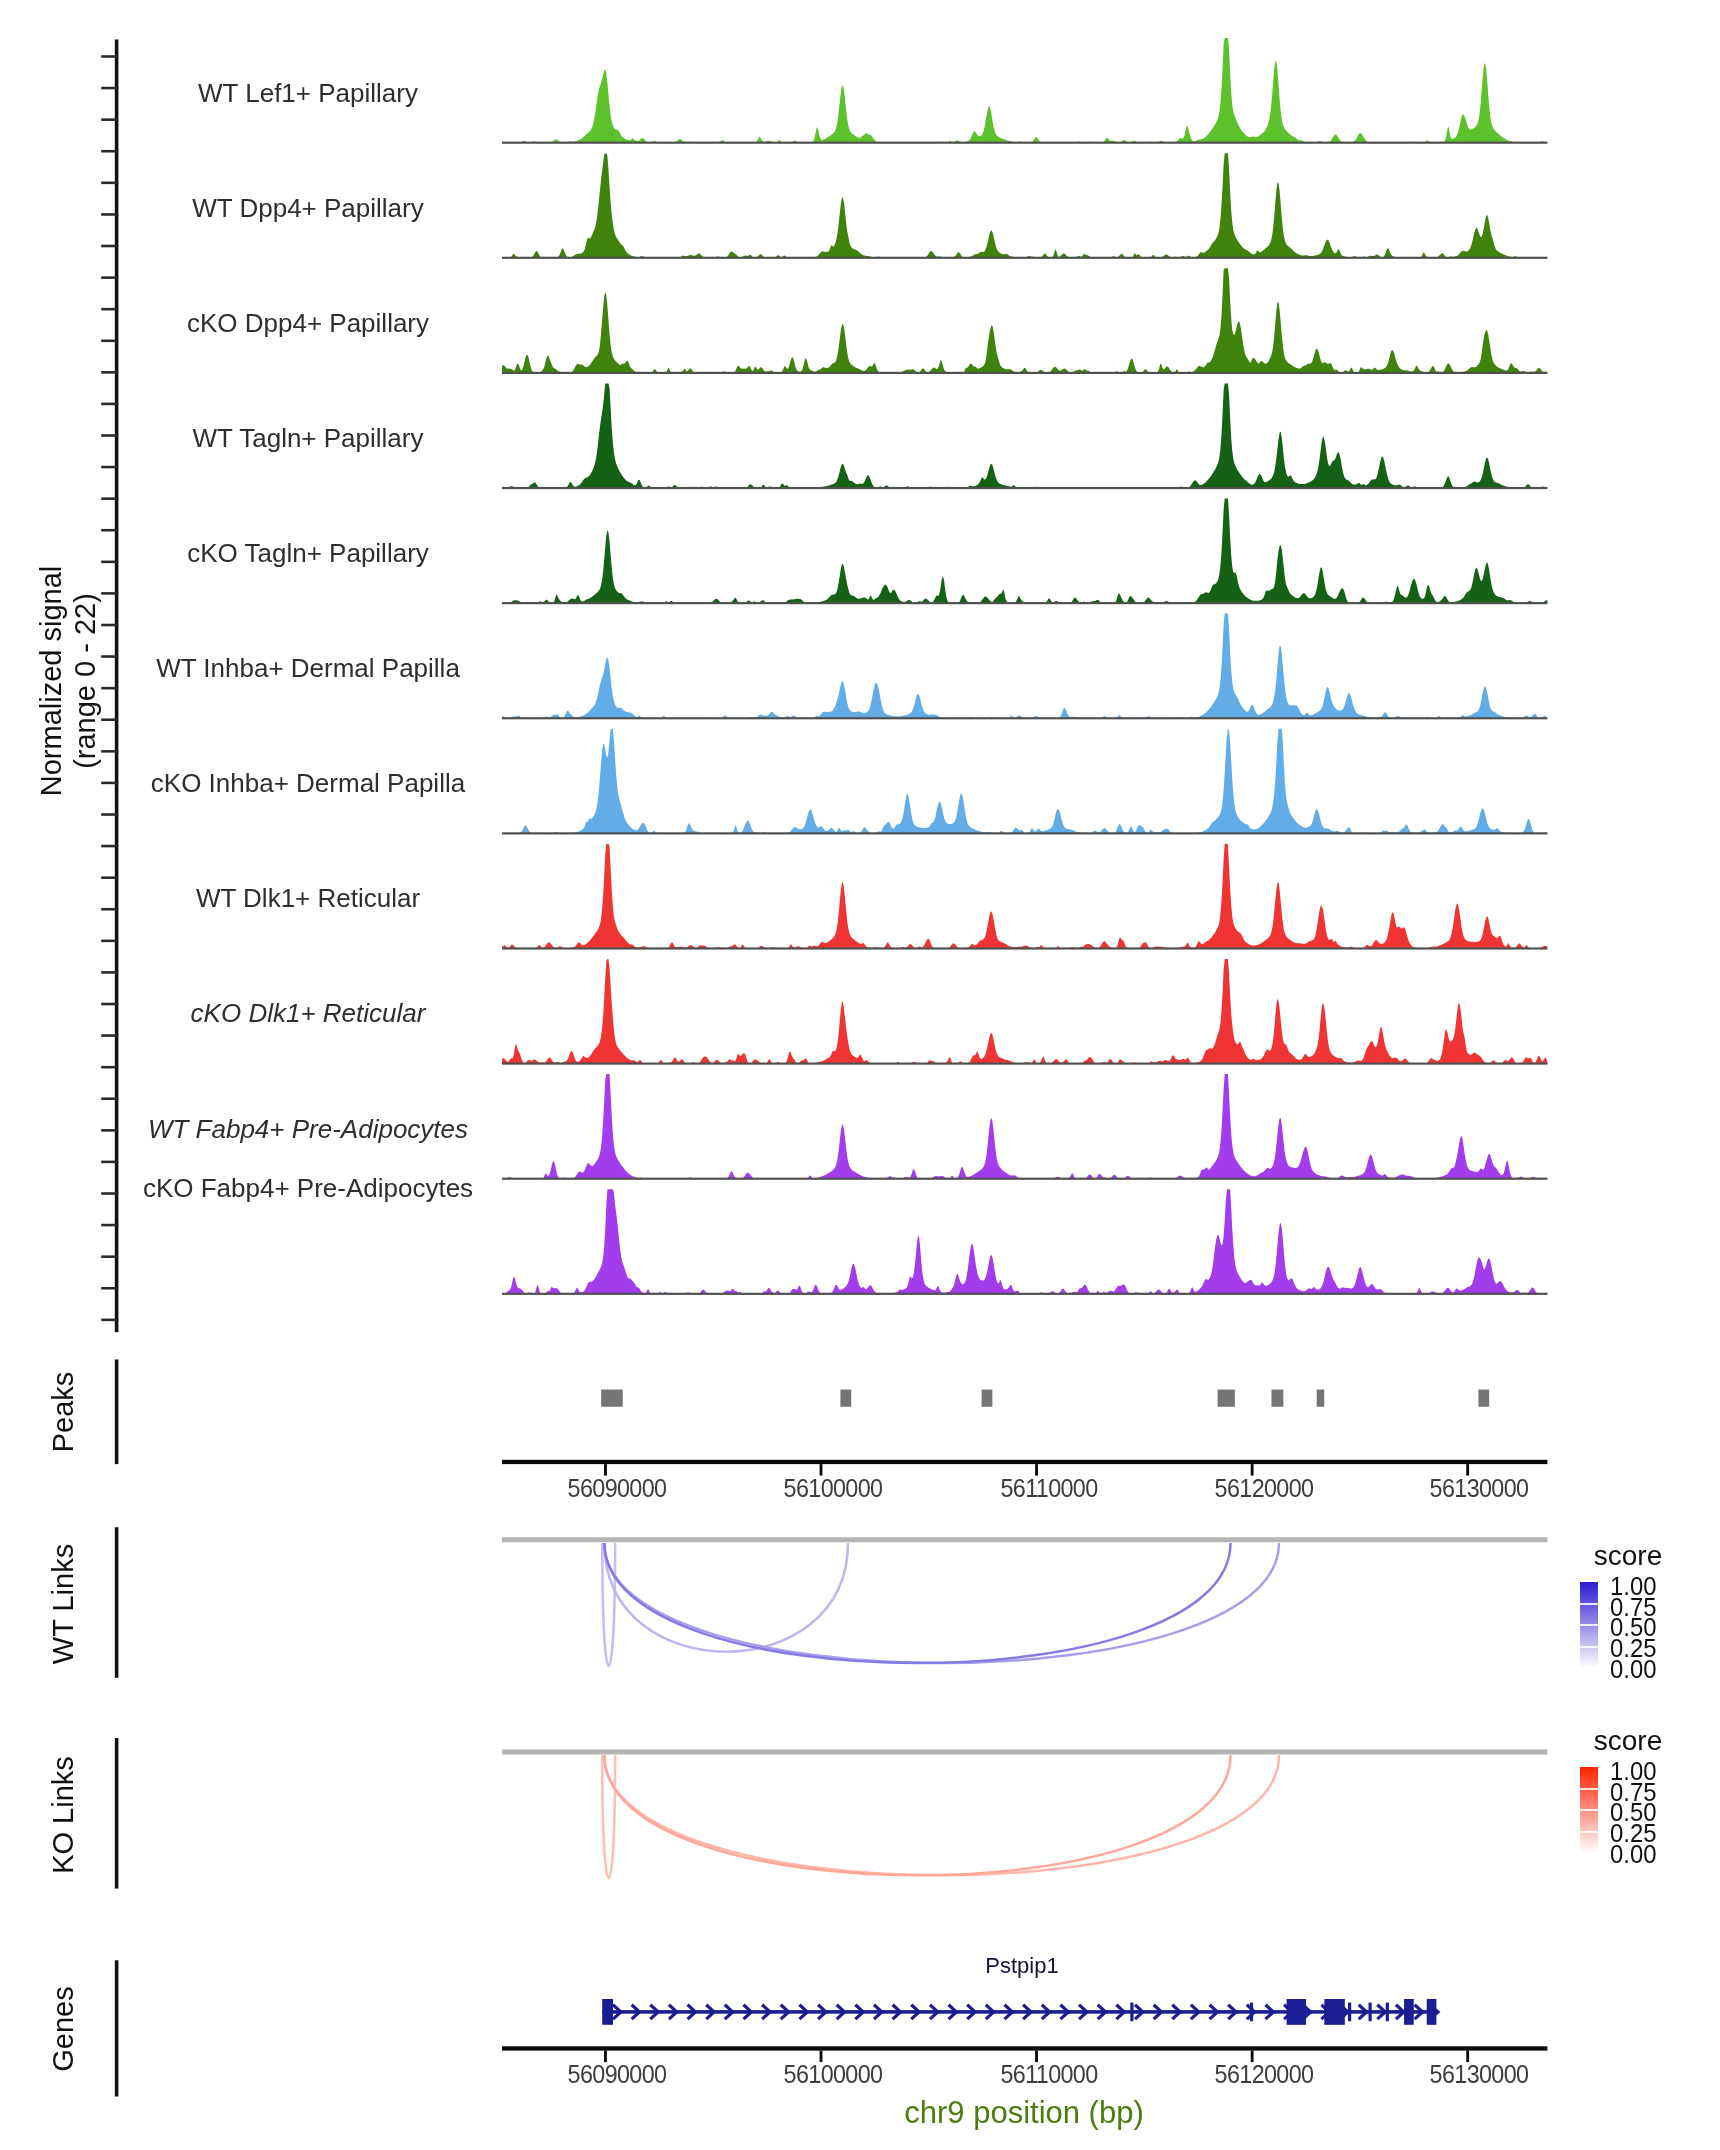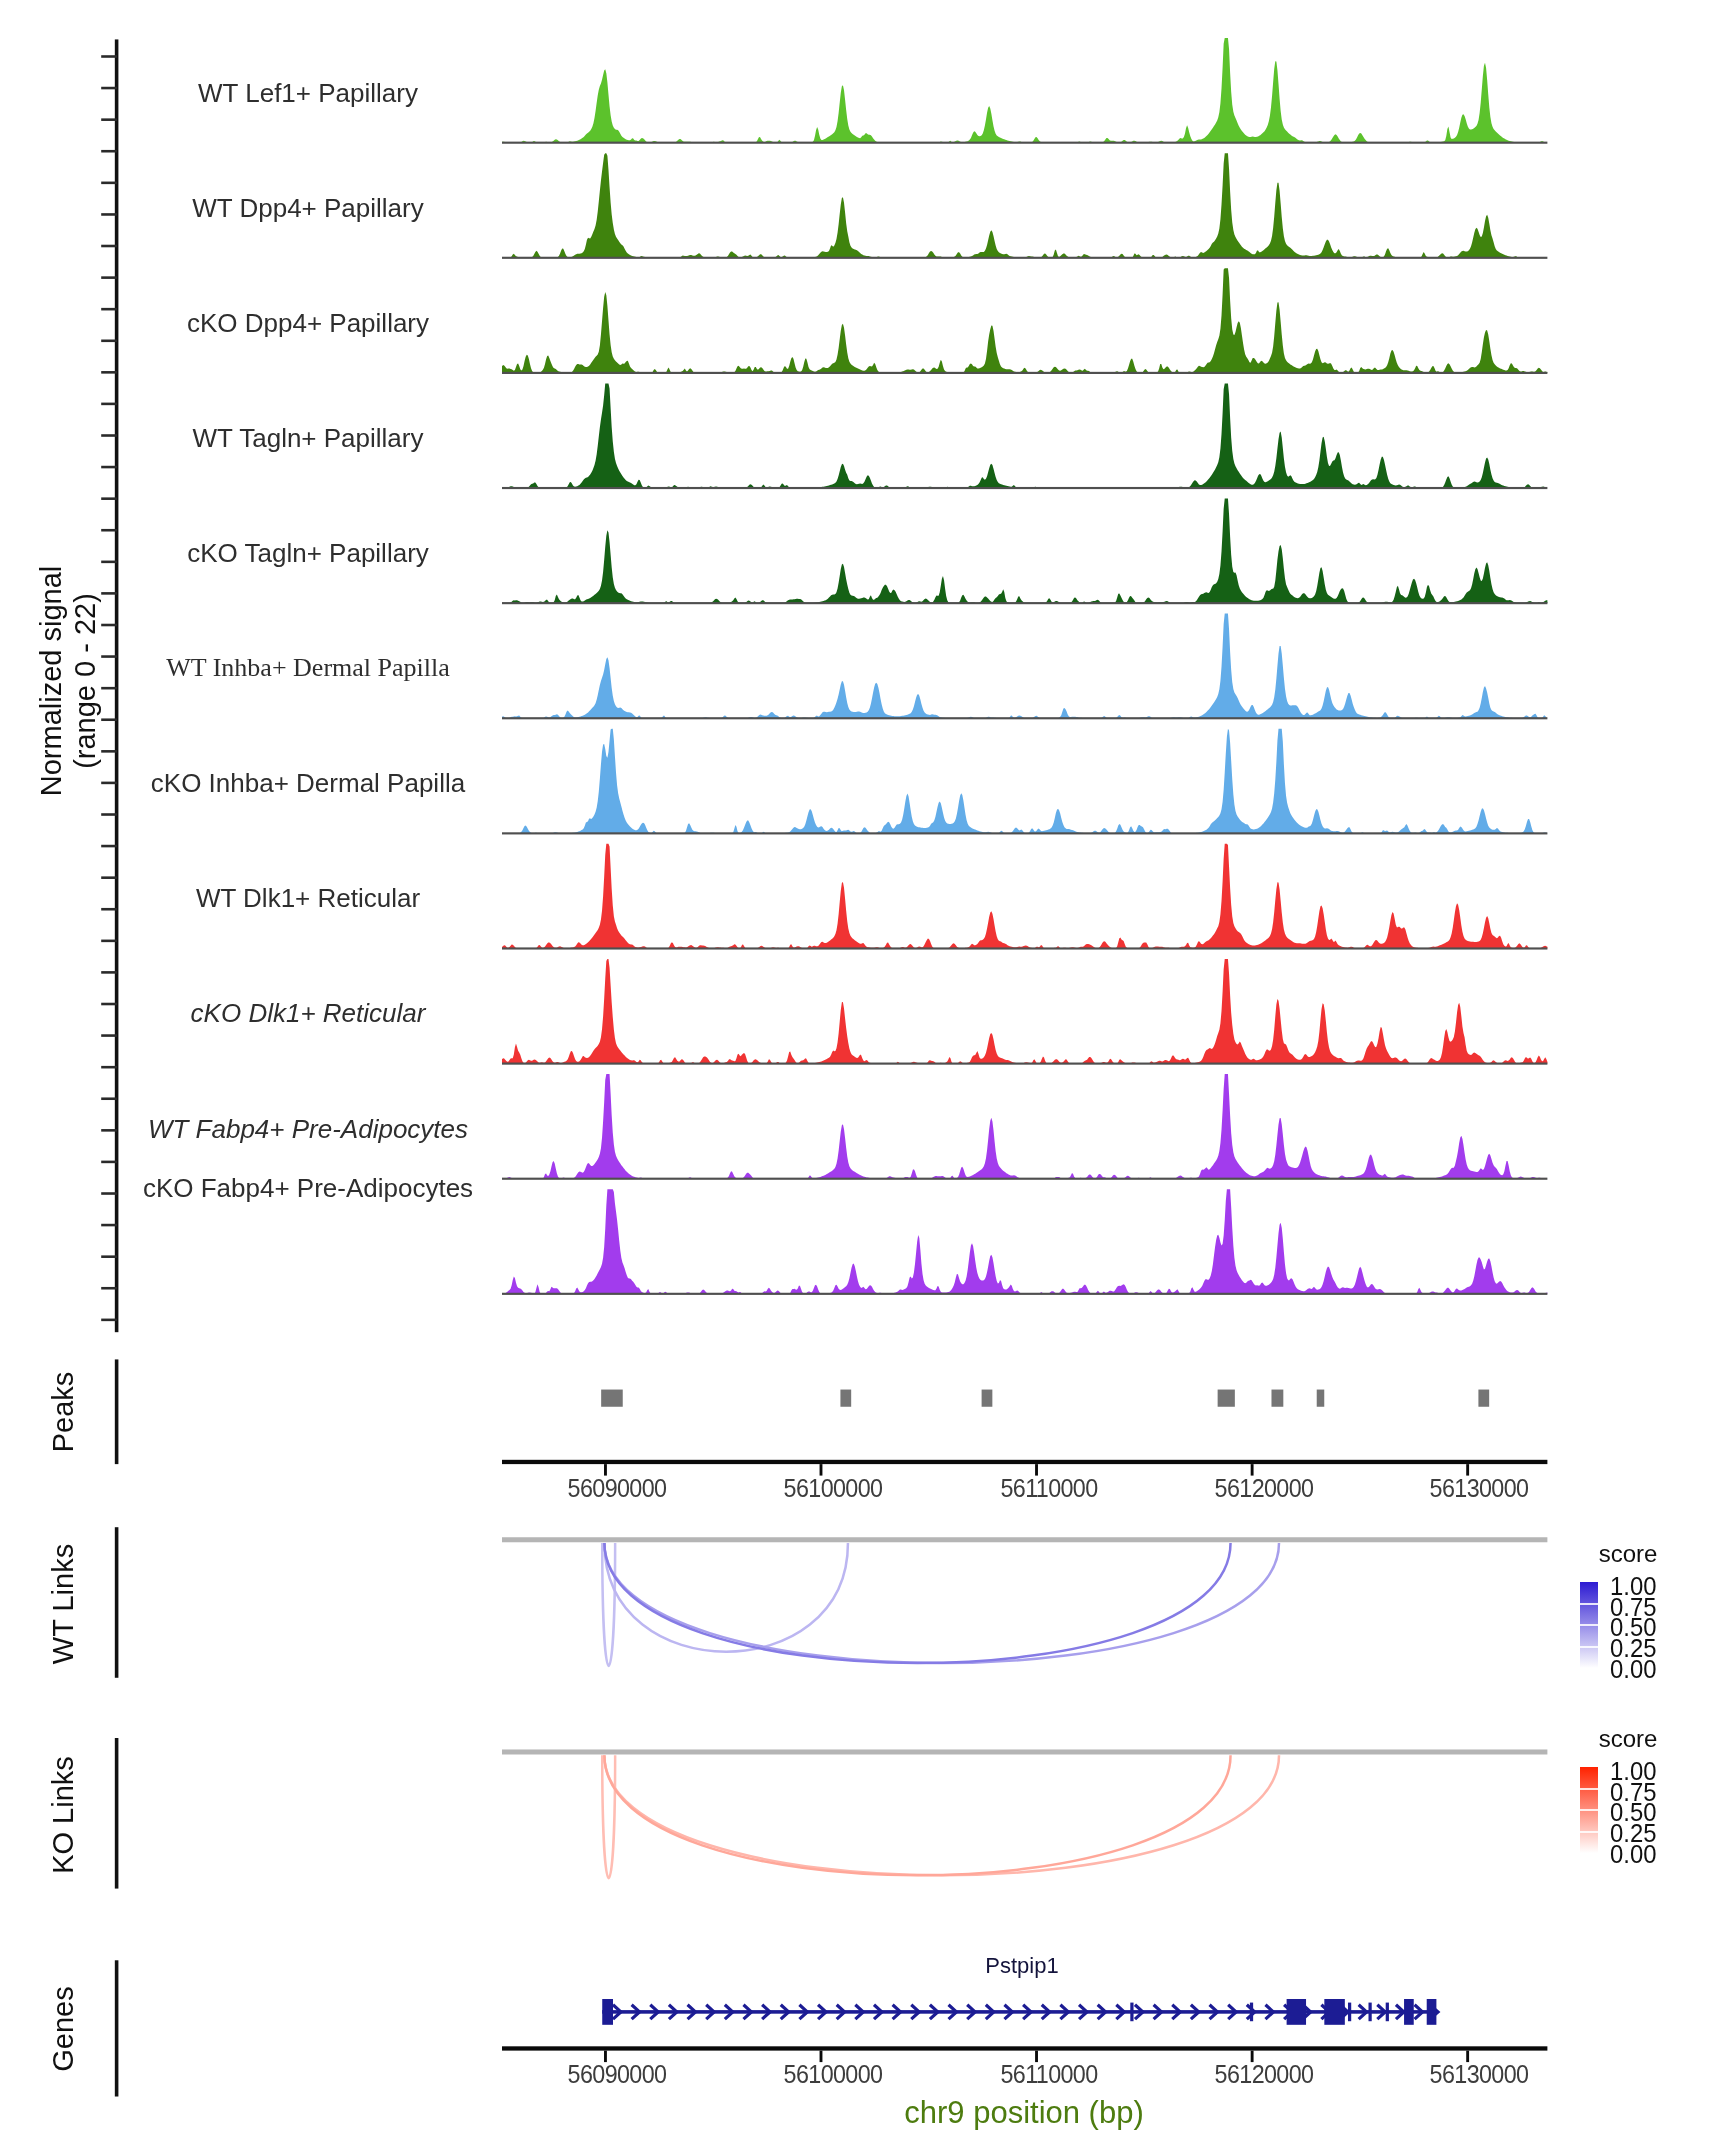"WT Inhba+ Dermal Papilla" div.track-label { font-family: Liberation Serif, serif -> none }
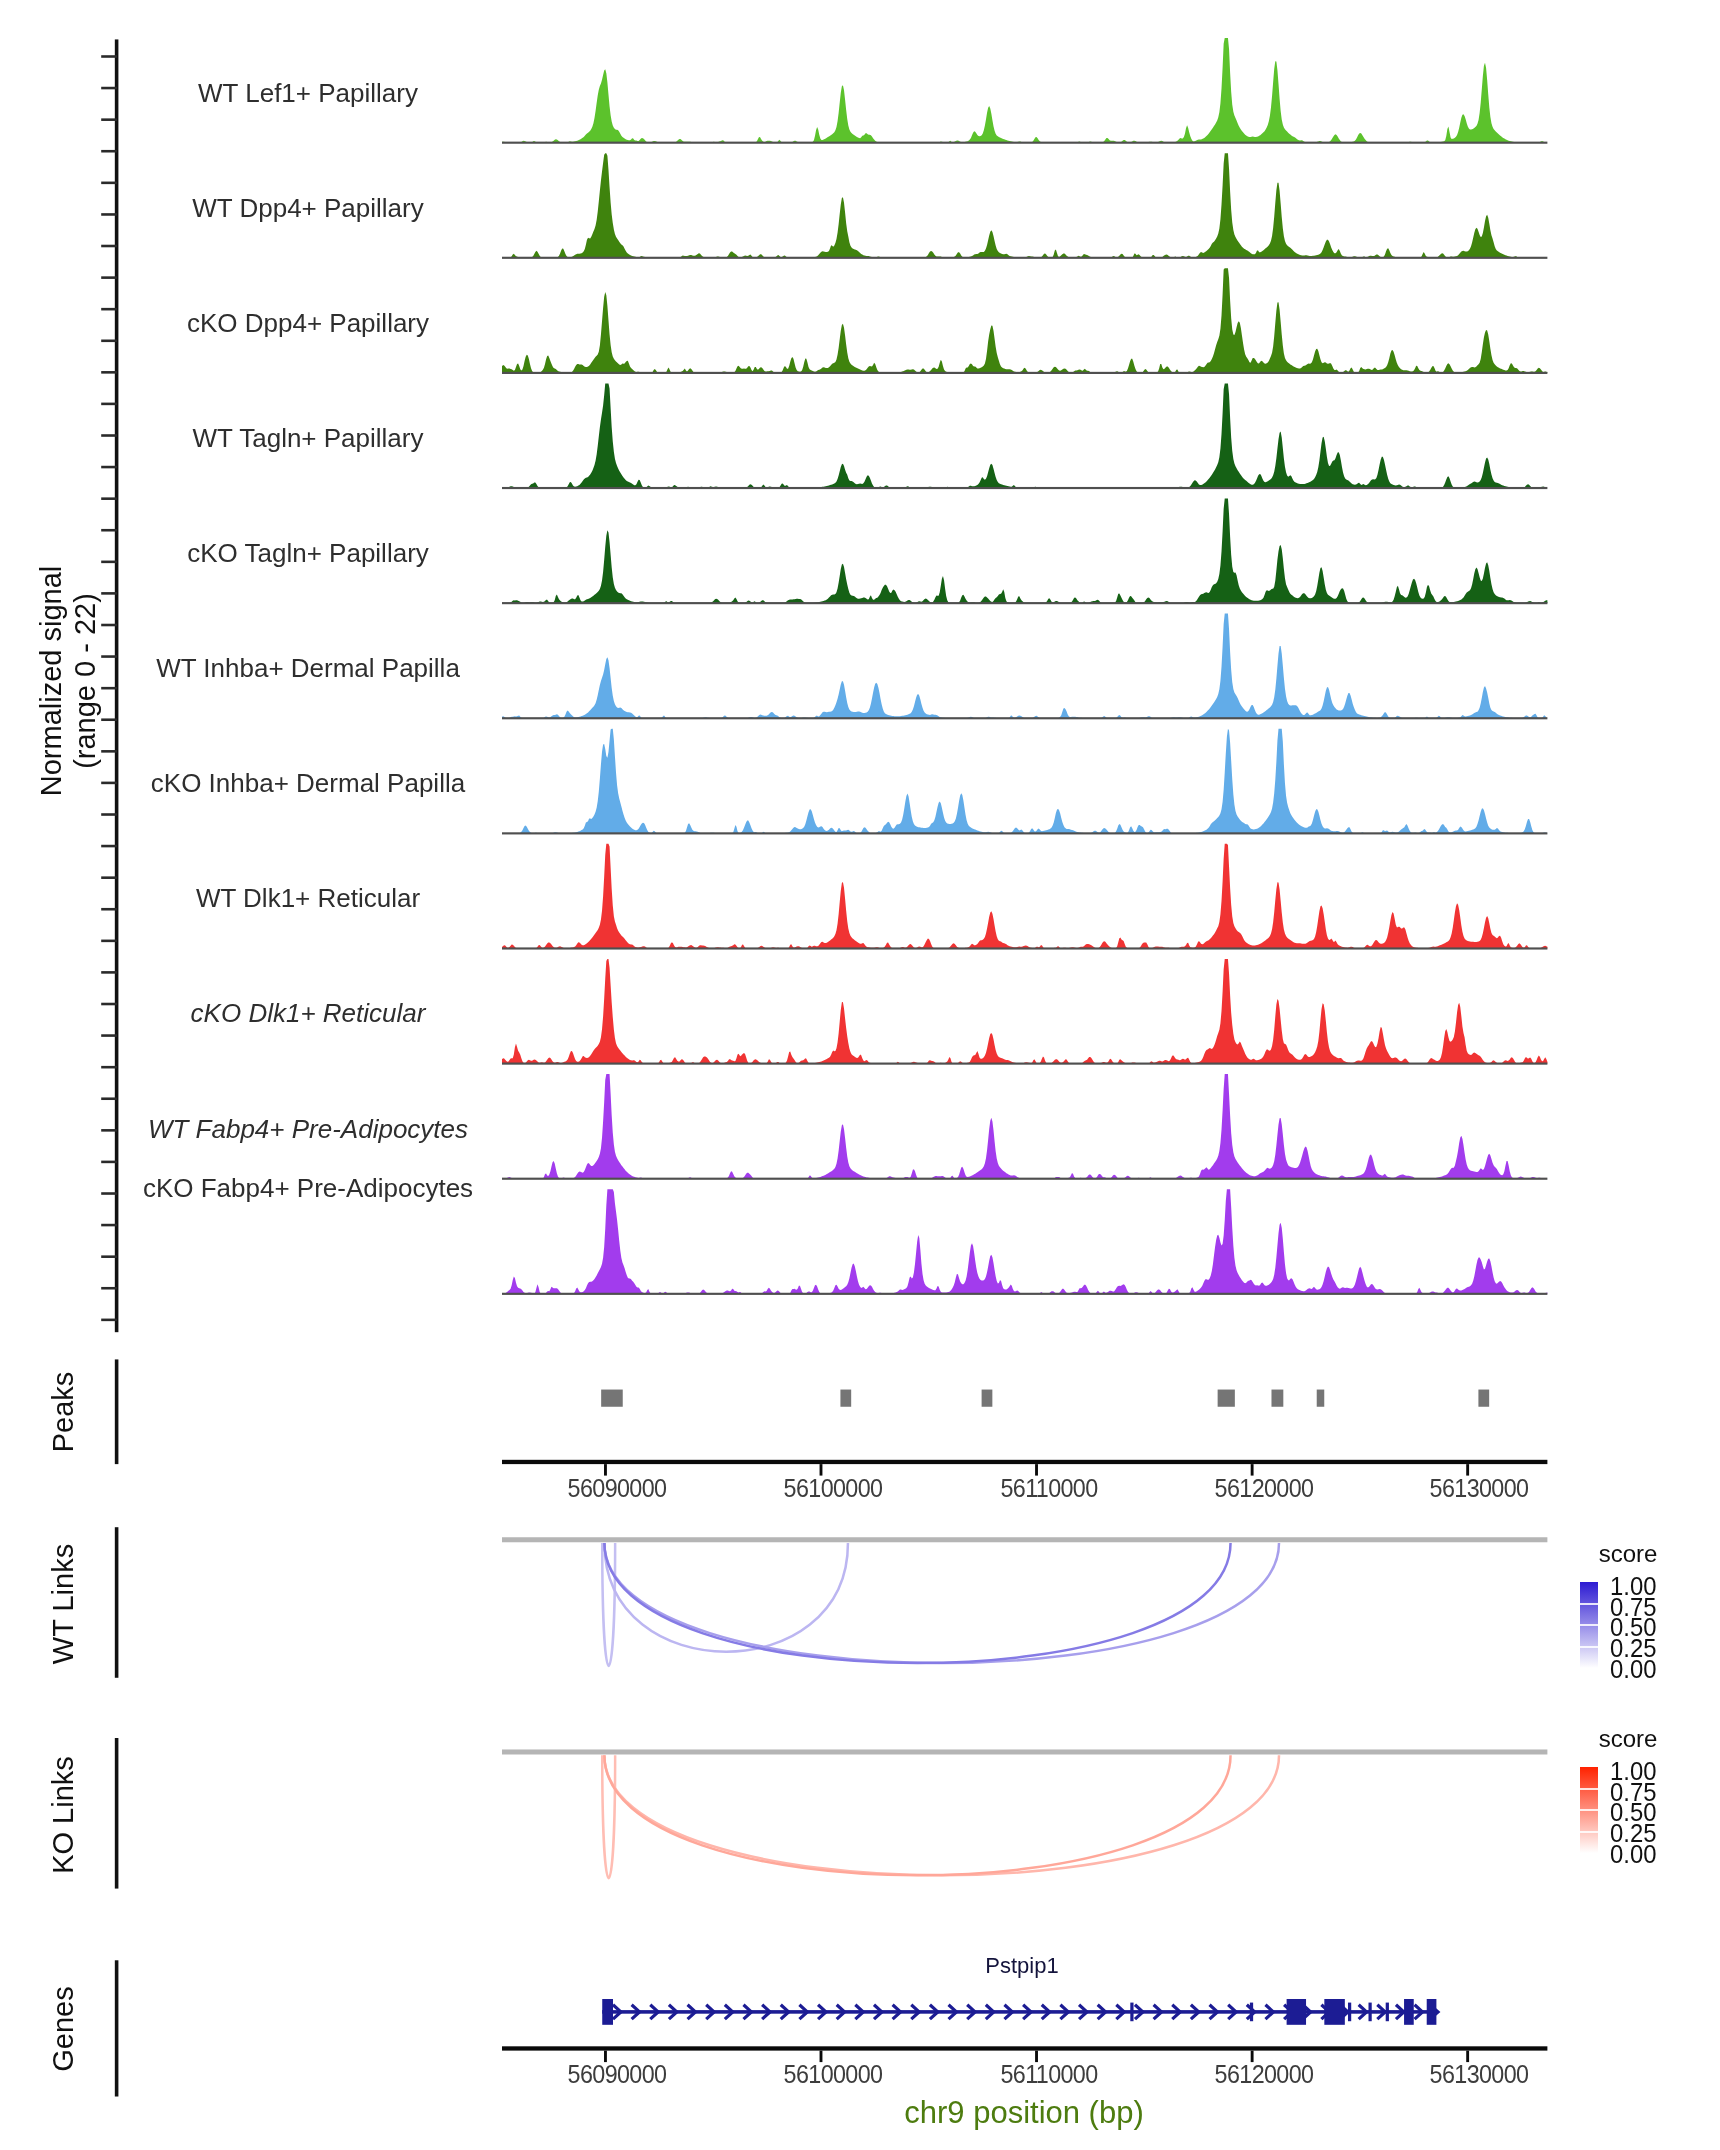"score" .legend-title { font-size: 24px -> 28px }
